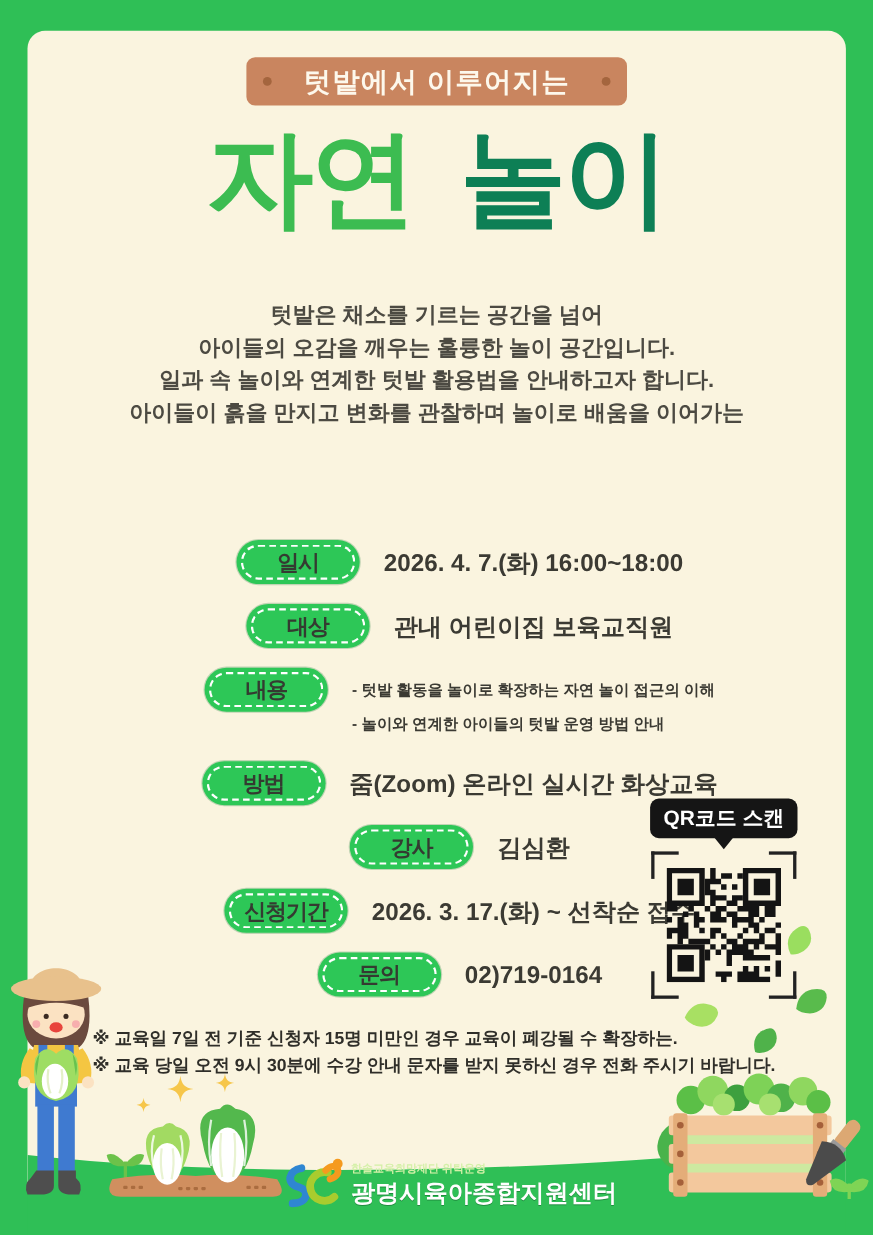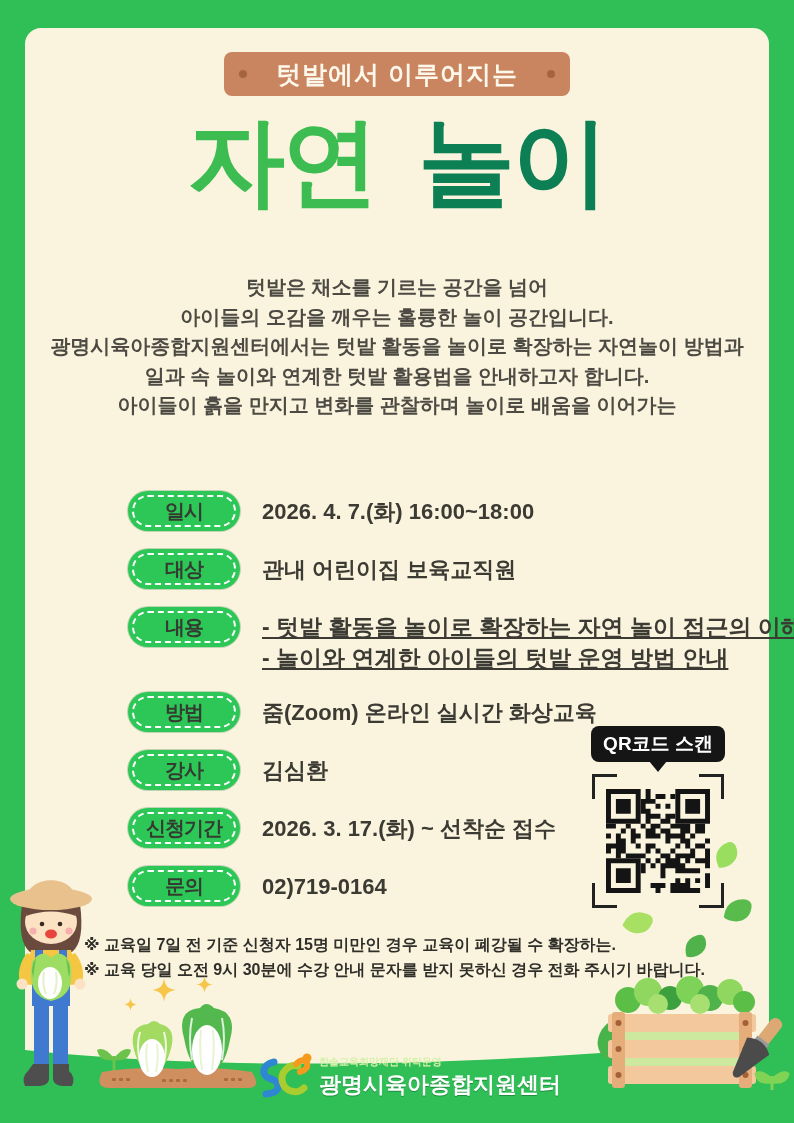"광명시육아종합지원센터에서는 텃밭 활동을 놀이로 확장하는" div { html: <div>광명시육아종합지원센터에서는 텃밭 활동을 놀이로 확장하는 자연놀이 방법과</div> -> none }
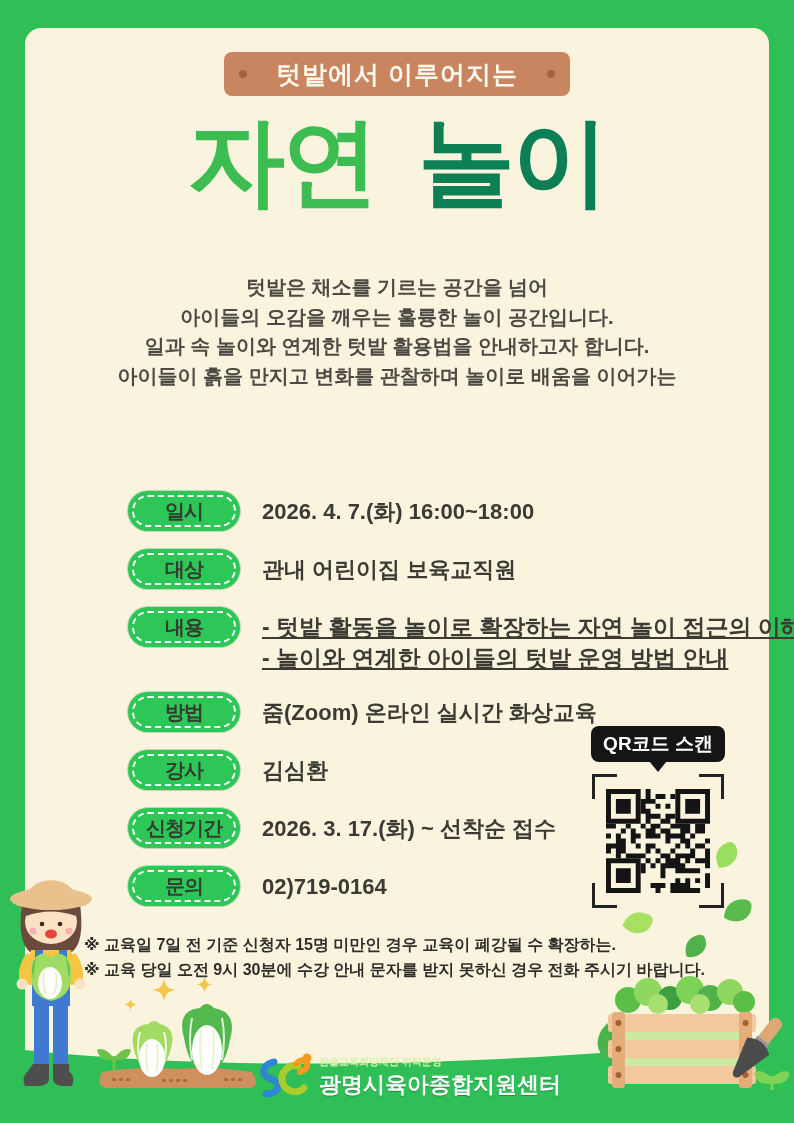"일시" .row { justify-content: none -> center }
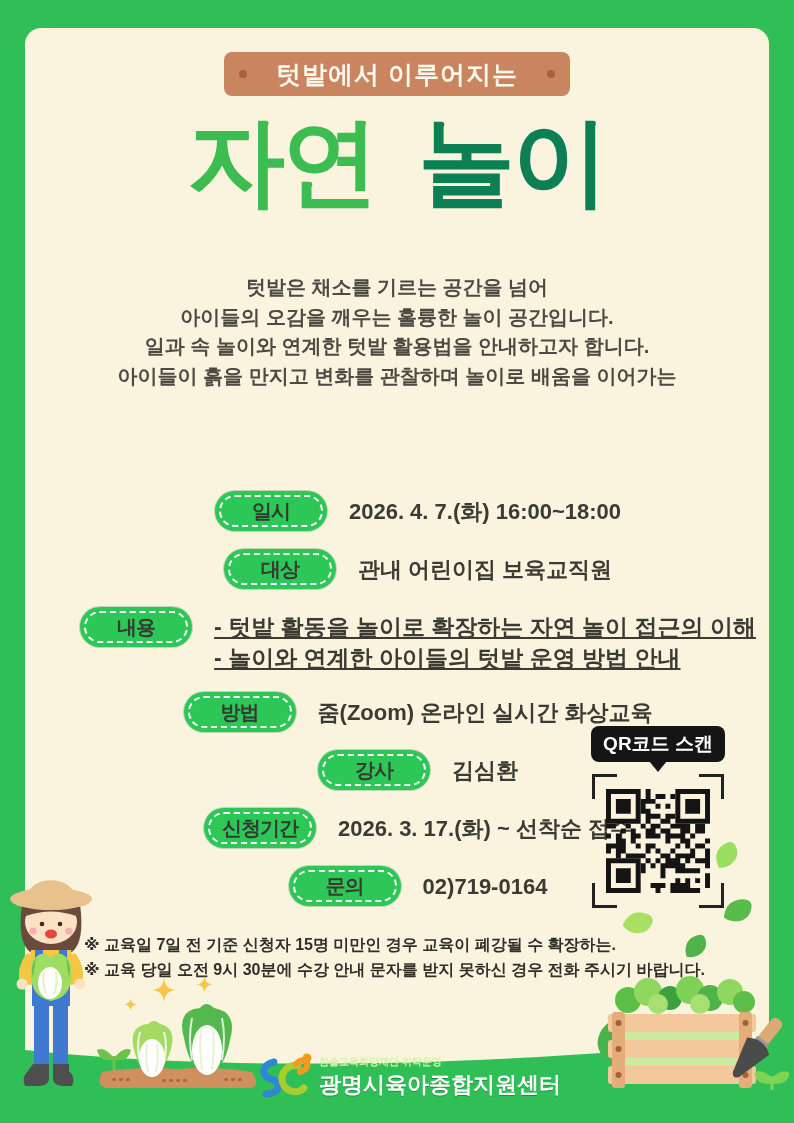"- 텃밭 활동을 놀이로 확장하는" .row.top .vline { font-size: 23px -> 14px; text-decoration: underline -> none }
